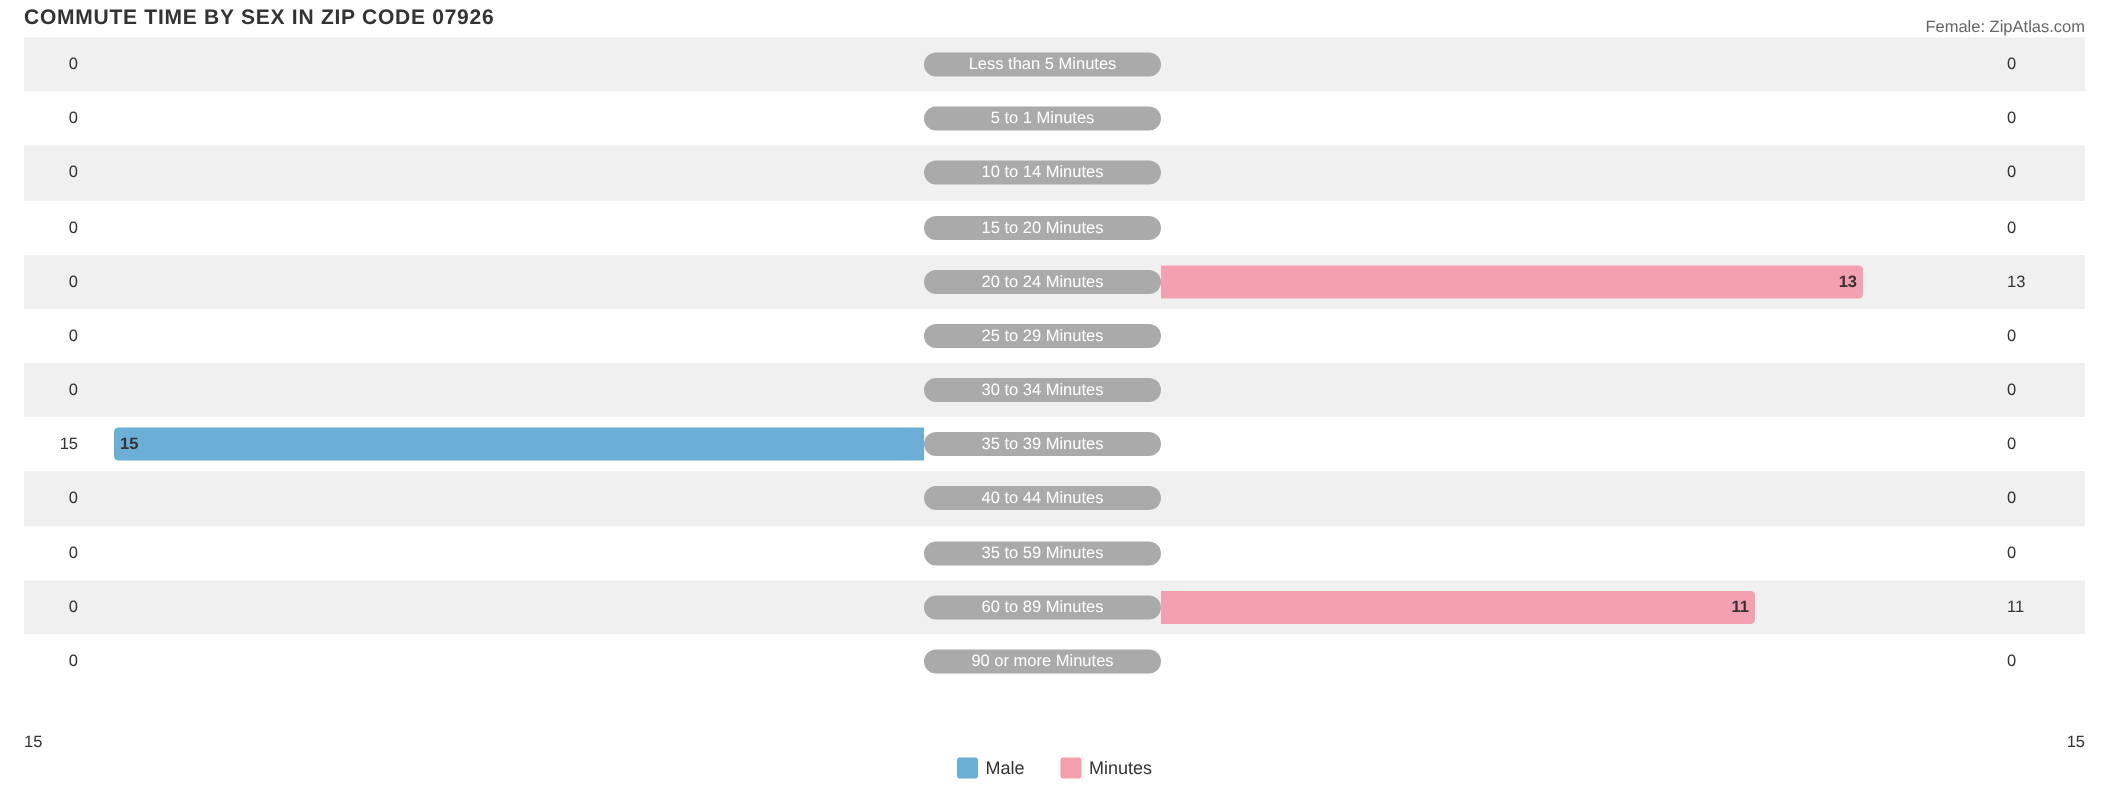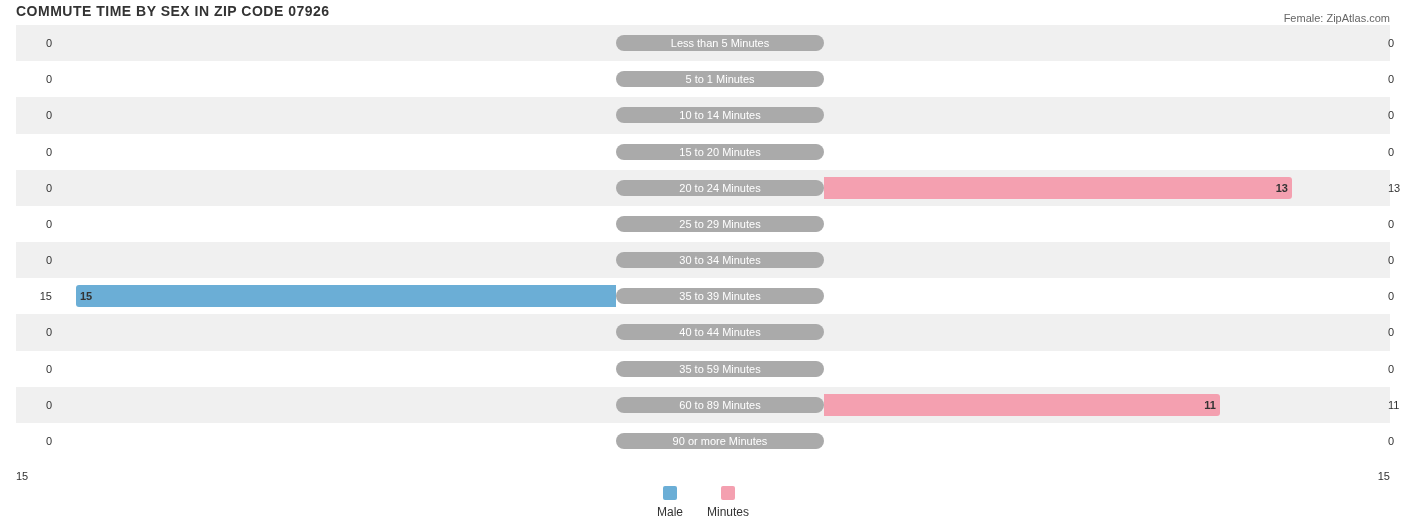"Less than 5 Minutes" .center-label { width: 208px -> 158px }
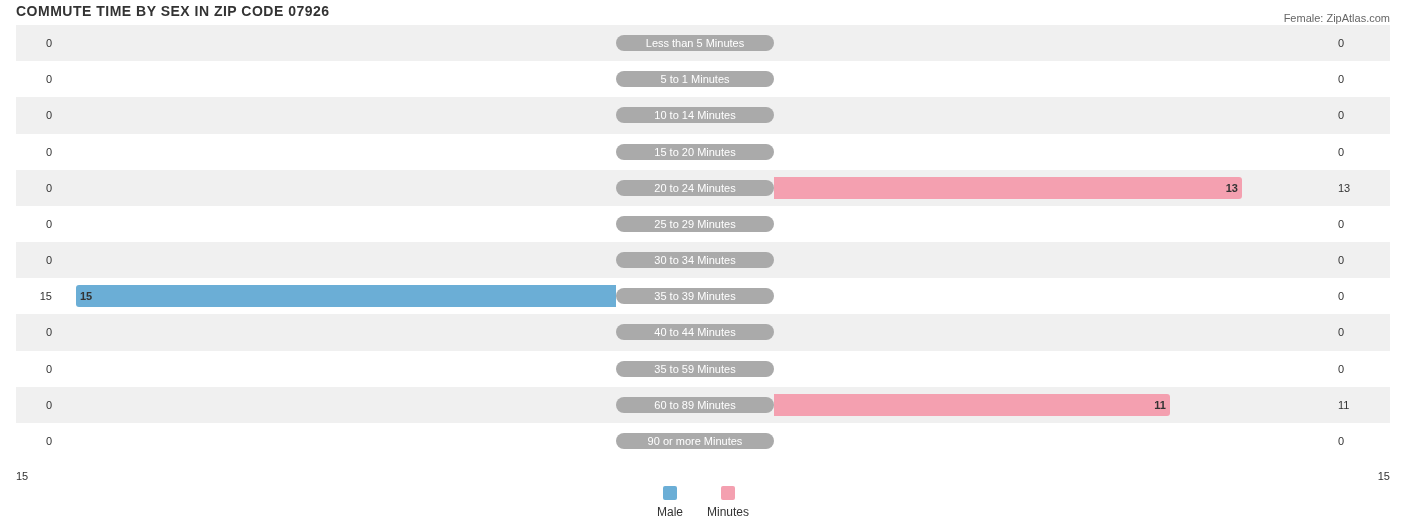"Male" .legend-item { align-items: center -> flex-start; flex-direction: column -> none }
